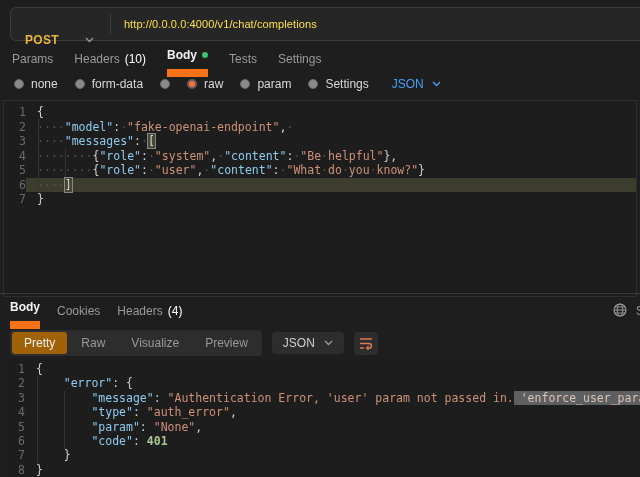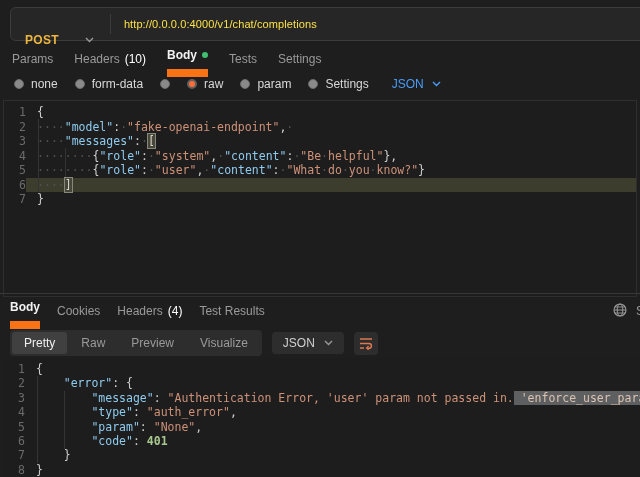"Test Results" div.tab { html: <div> <span>Test Results</span> </div> -> none }
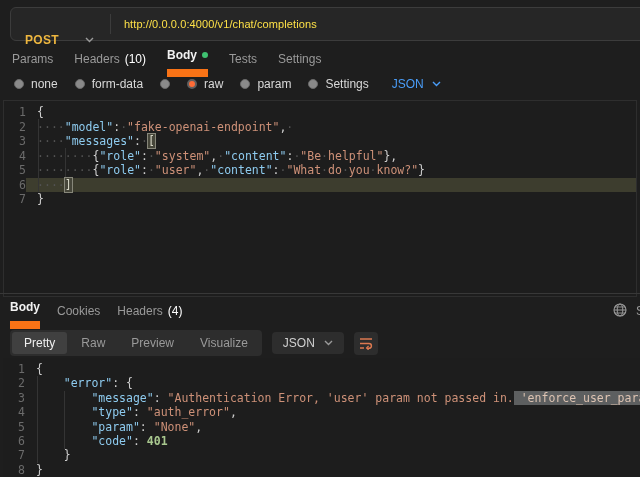"Pretty" .seg.active { background: #404040 -> #a16207 }
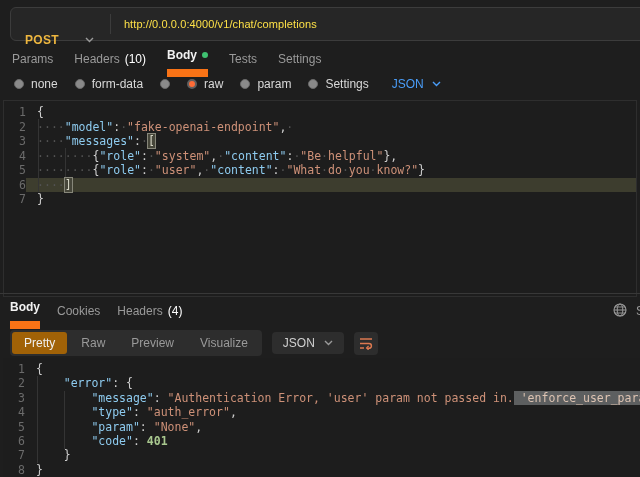"Preview" div.seg { order: before "Visualize" -> after "Visualize" }
